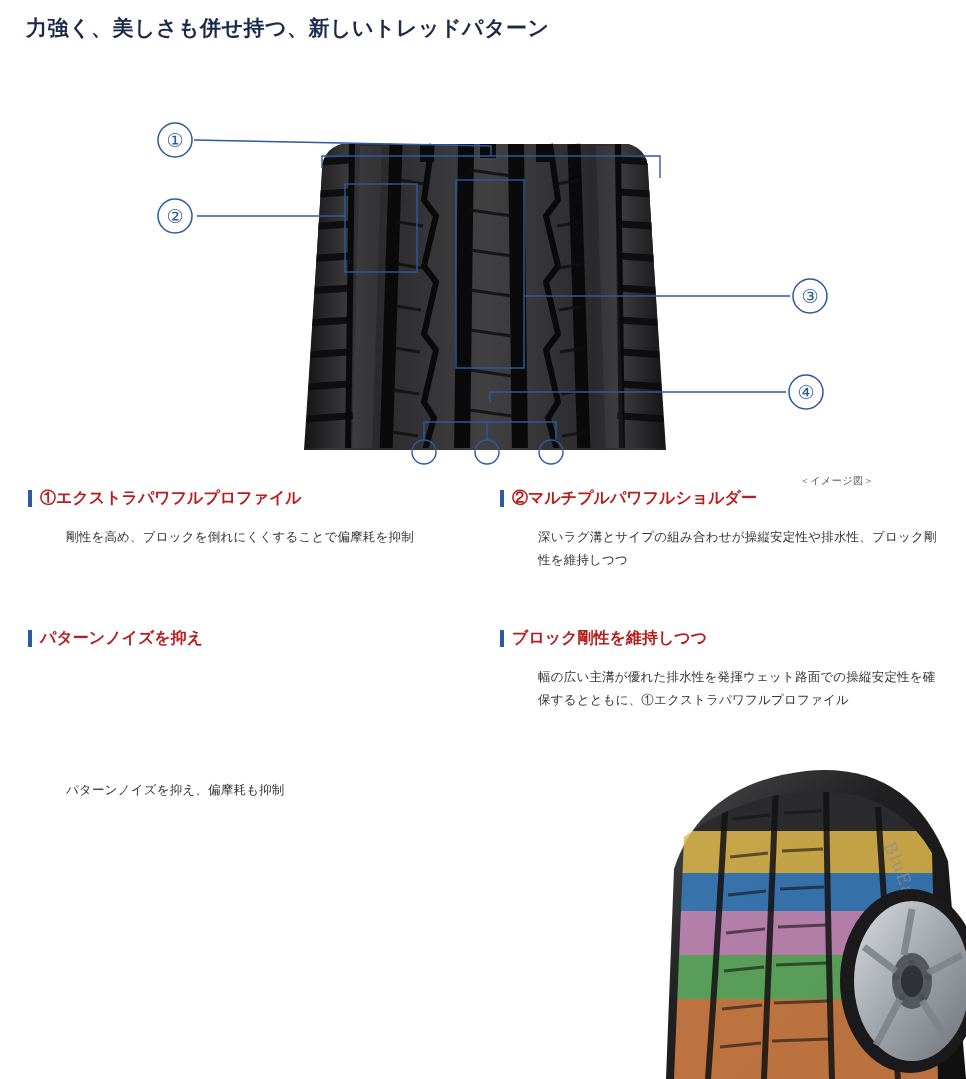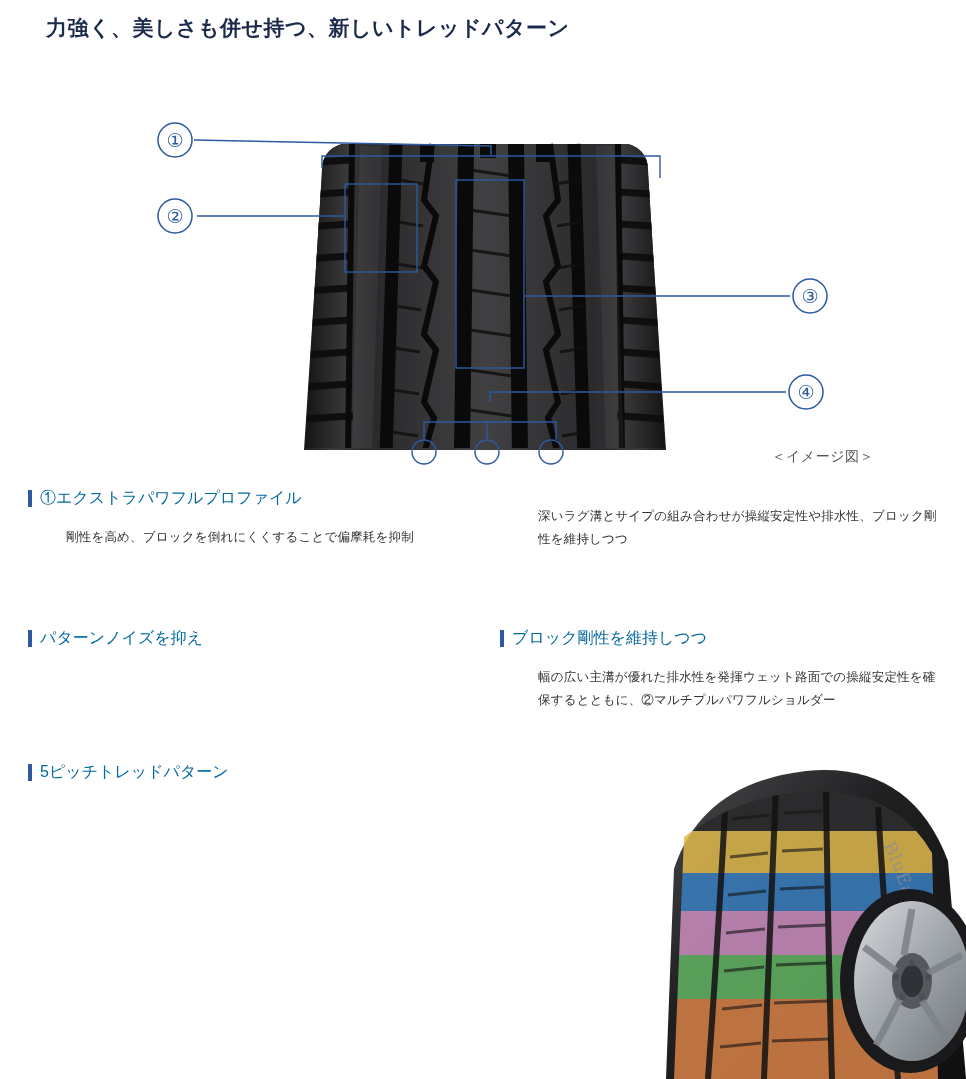"力強く、美しさも併せ持つ、新しいトレッドパターン" .page-title { margin-left: 20px -> none }
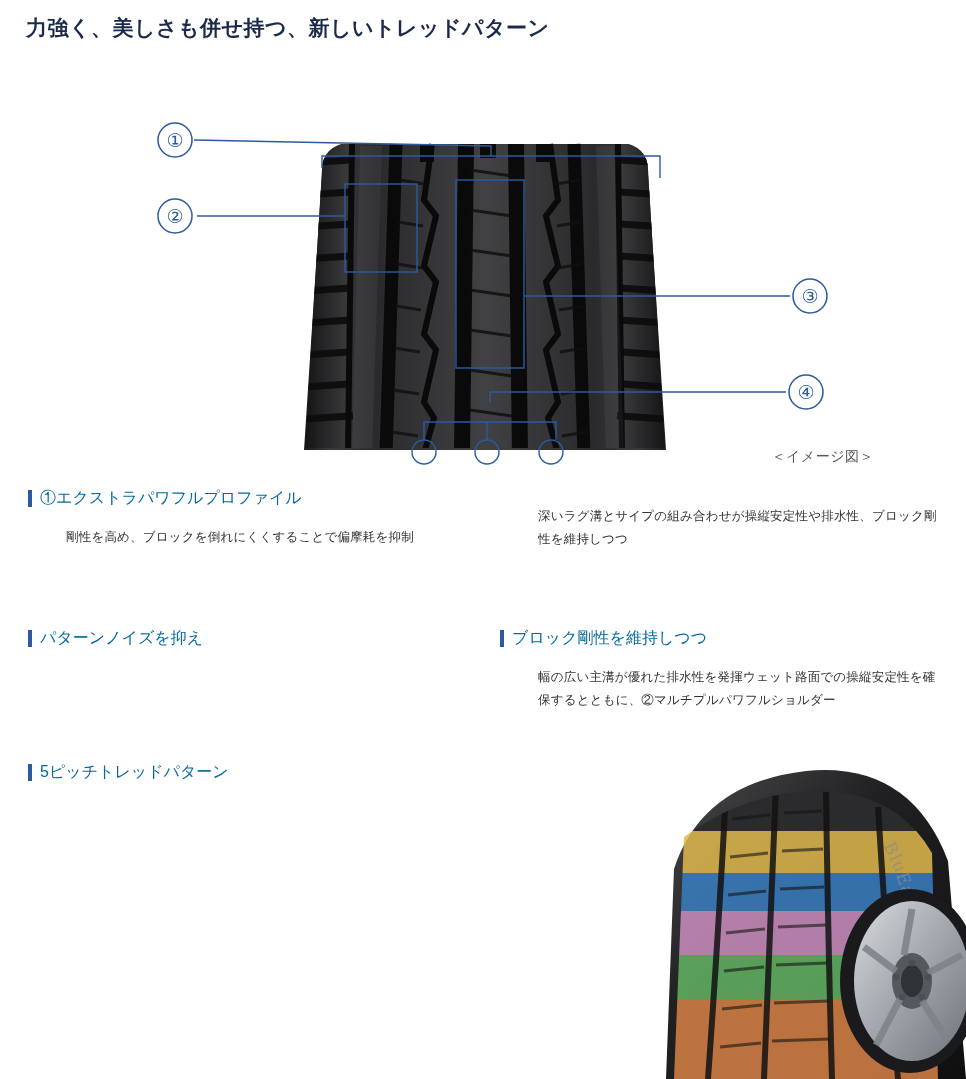"＜イメージ図＞" .image-note { font-size: 14px -> 10px; top: 448px -> 474px }
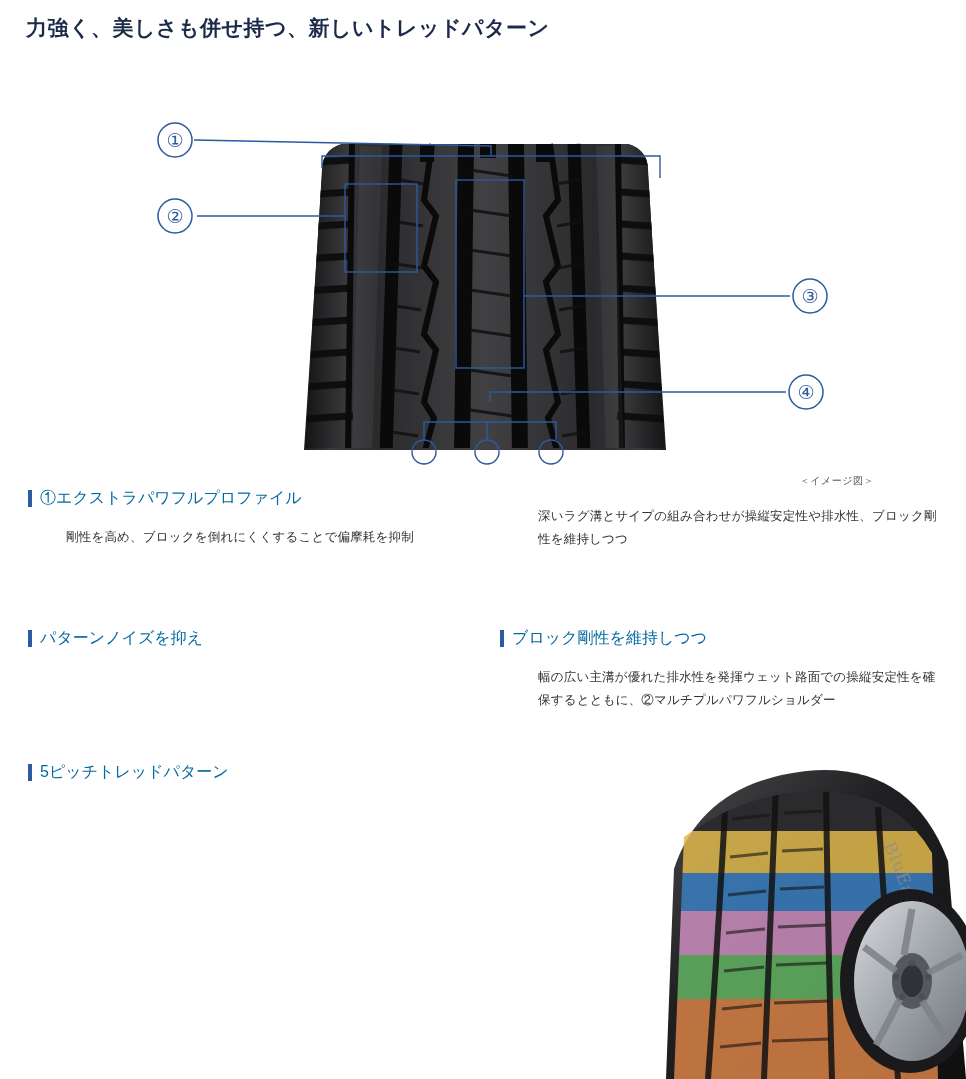"①エクストラパワフルプロファイル" .feat-head { color: #0369a1 -> #b91c1c; font-weight: normal -> bold }
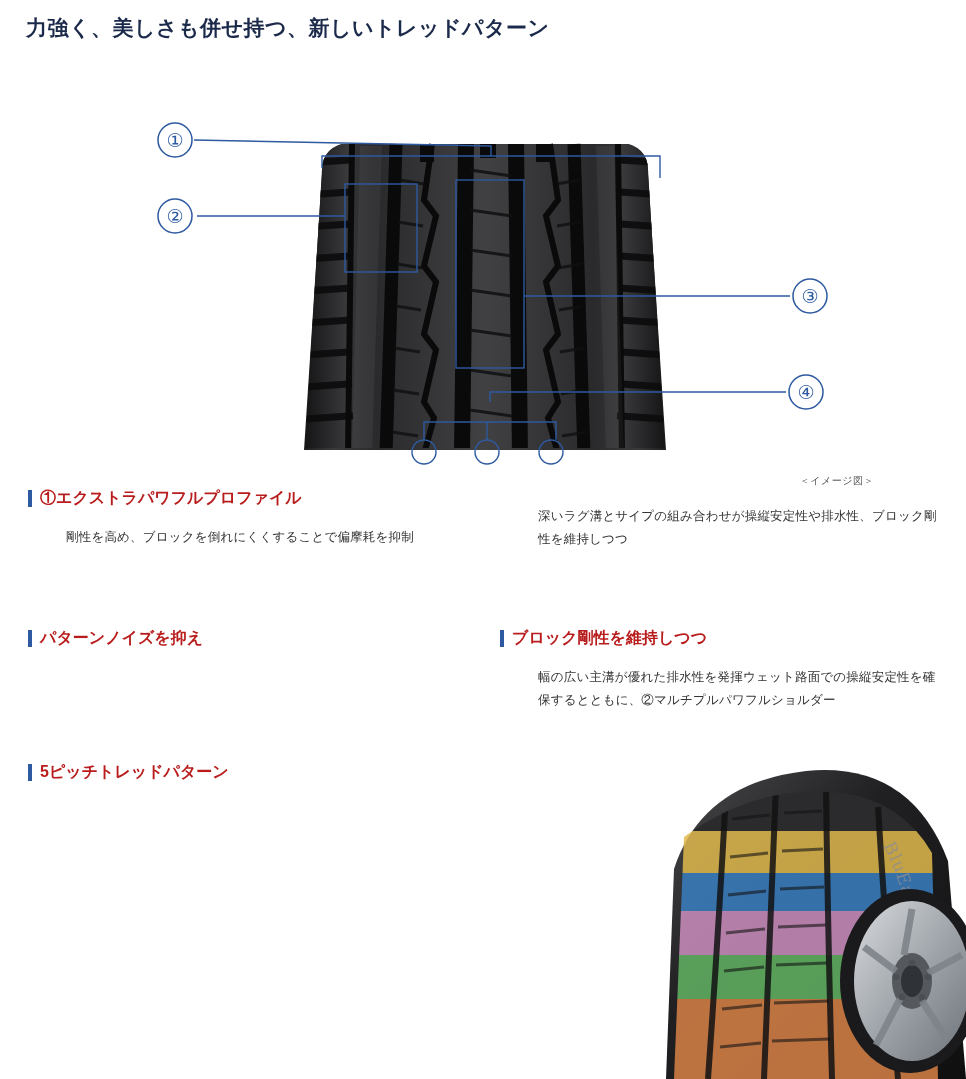"②マルチプルパワフルショルダー" div.feat-head { html: none -> <div>②マルチプルパワフルショルダー</div> }
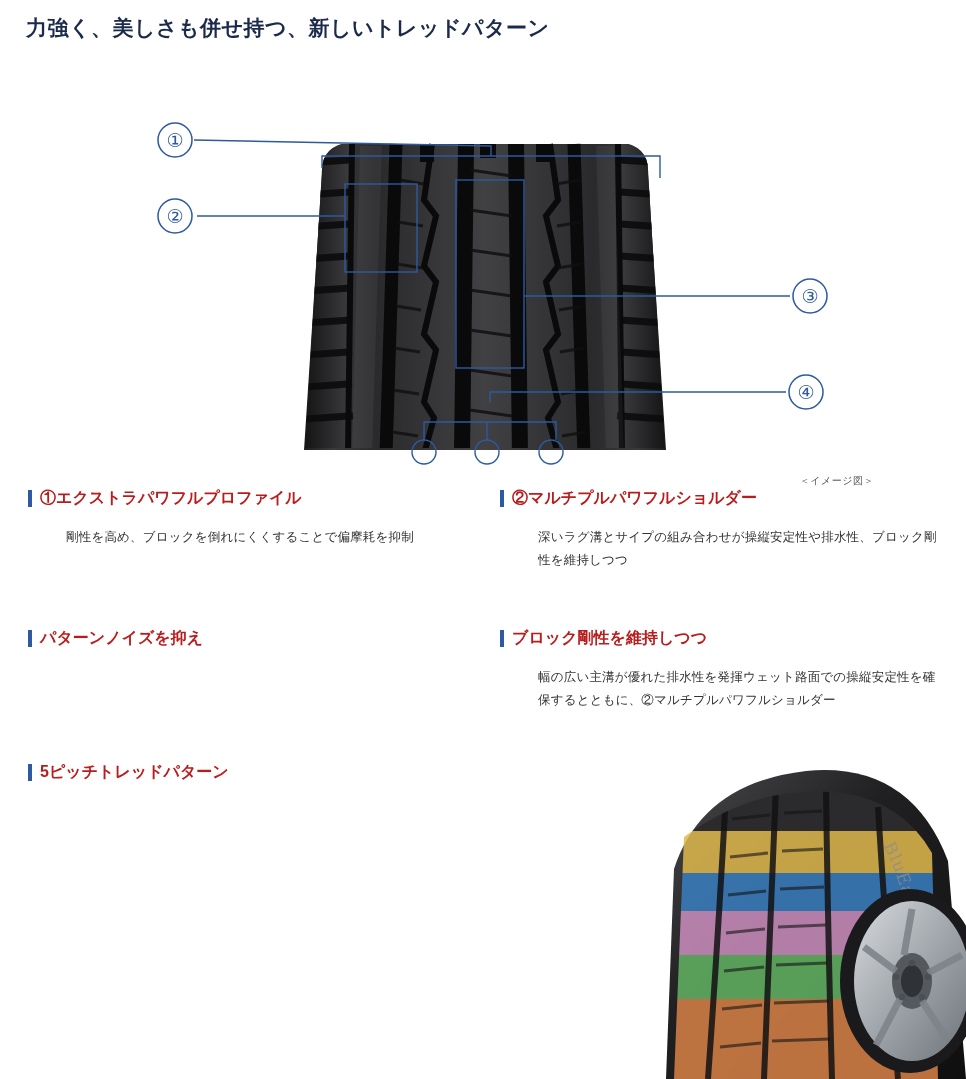"幅の広い主溝が優れた排水性を発揮ウェット路面での操縦安定性を確保するとともに、②" div.feat-body { text: ②マルチプルパワフルショルダー -> ①エクストラパワフルプロファイル }
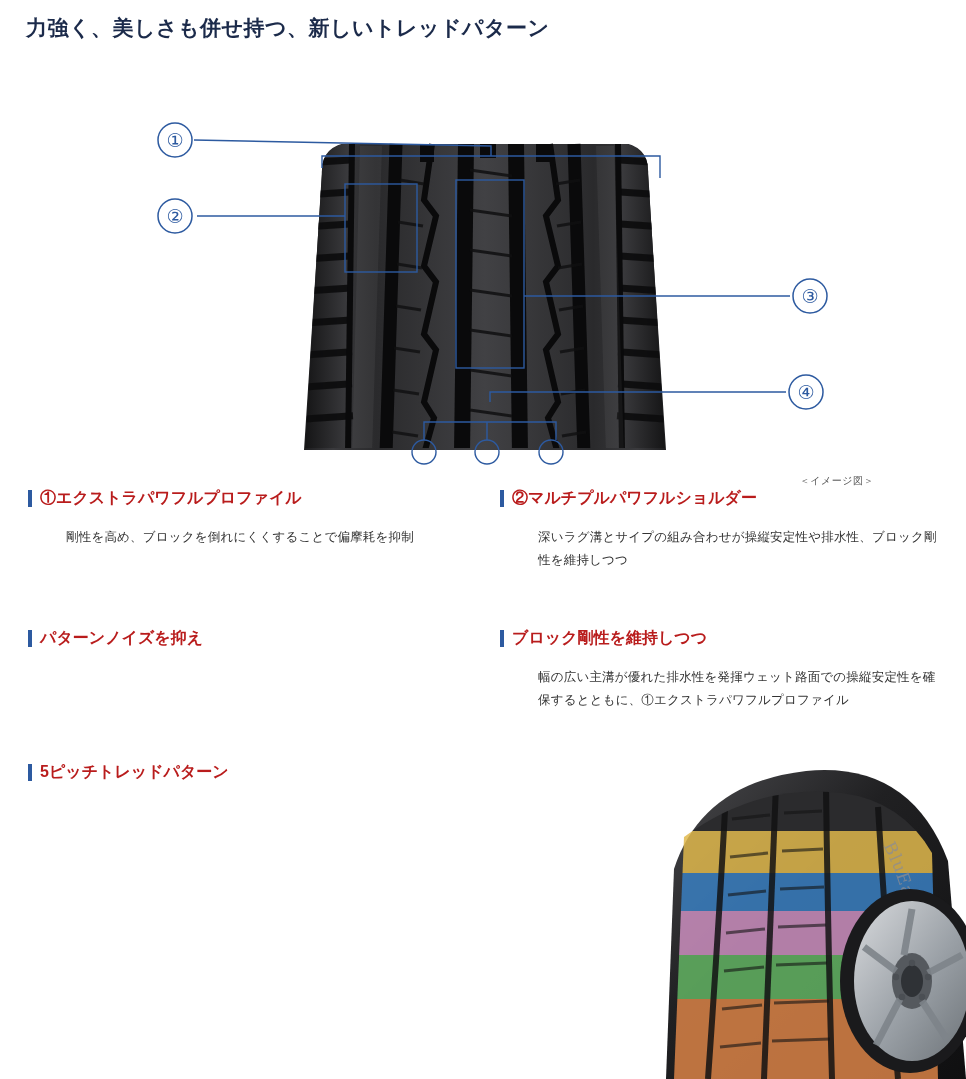"5ピッチトレッドパターン" div.feat-head { html: <div>5ピッチトレッドパターン</div> -> none }
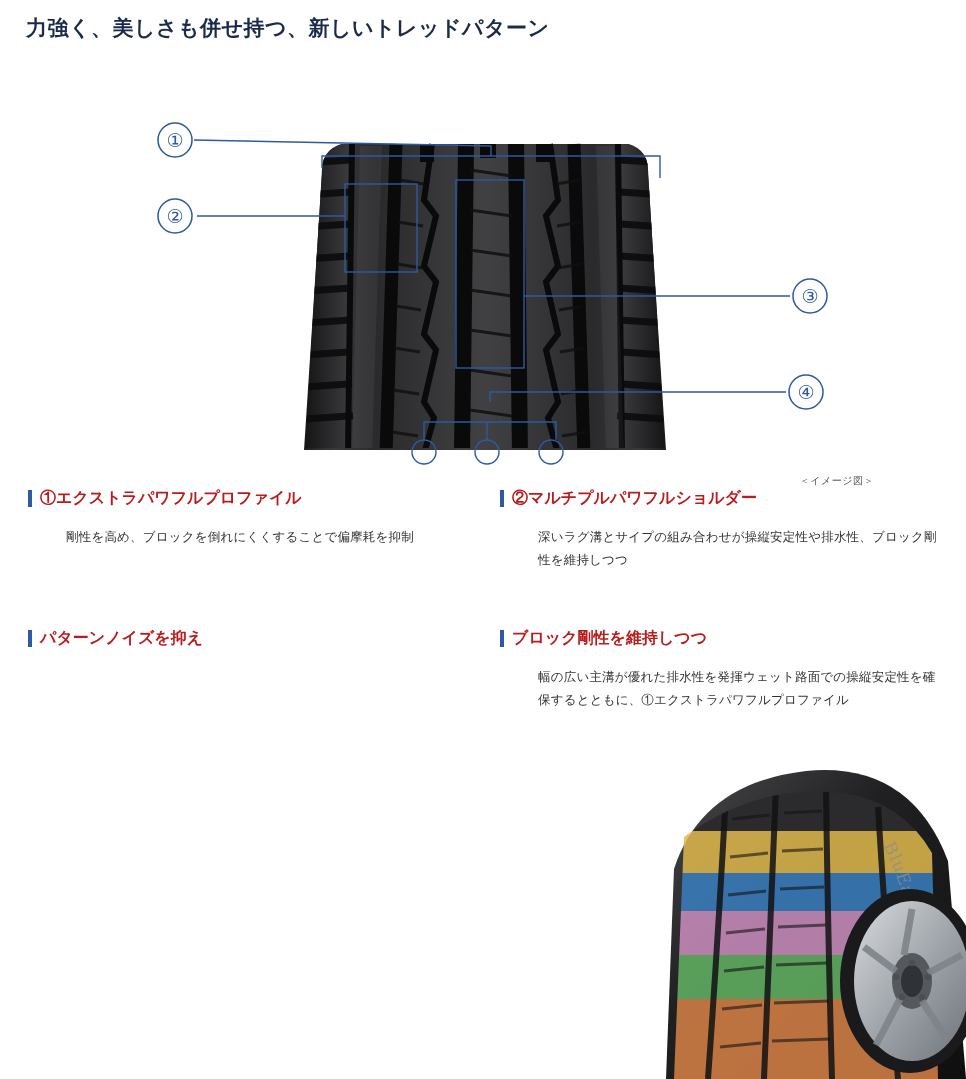"パターンノイズを抑え、偏摩耗も抑制" div.feat-body { html: none -> <div>パターンノイズを抑え、偏摩耗も抑制</div> }
